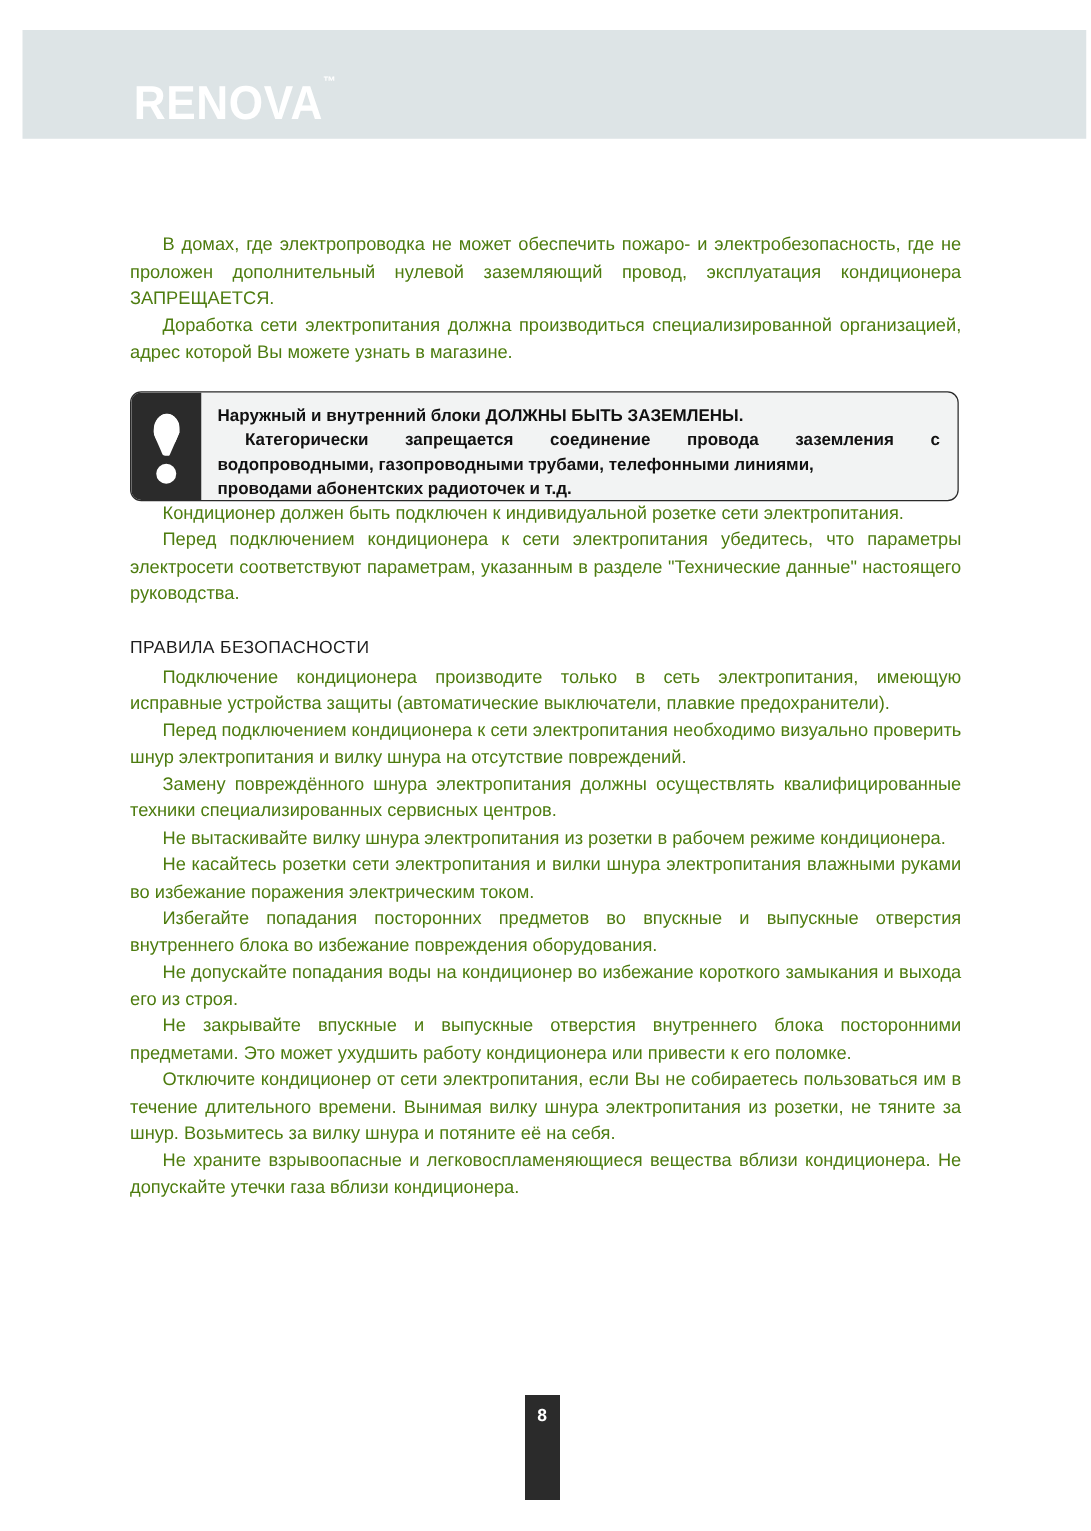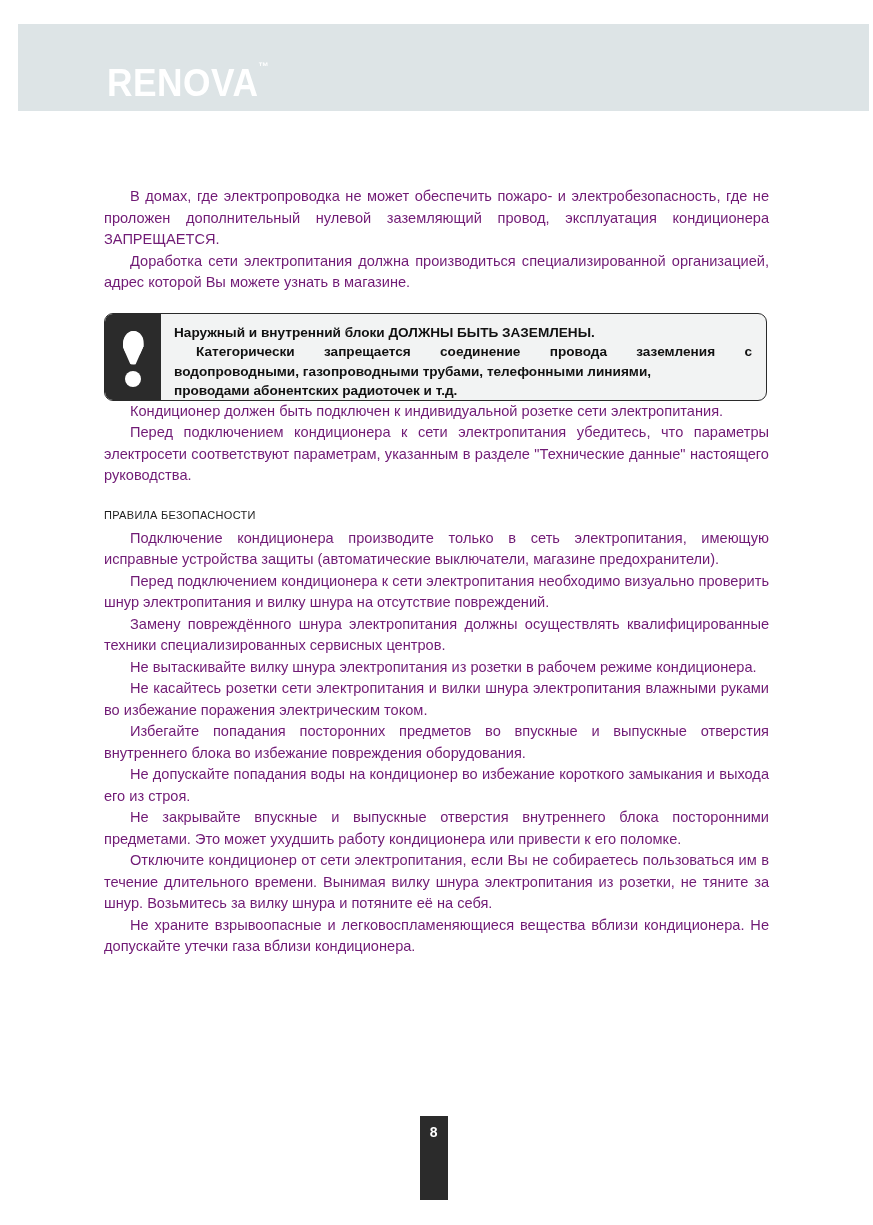"В домах, где электропроводка не" p.body-text { color: #701a75 -> #4d7c0f }
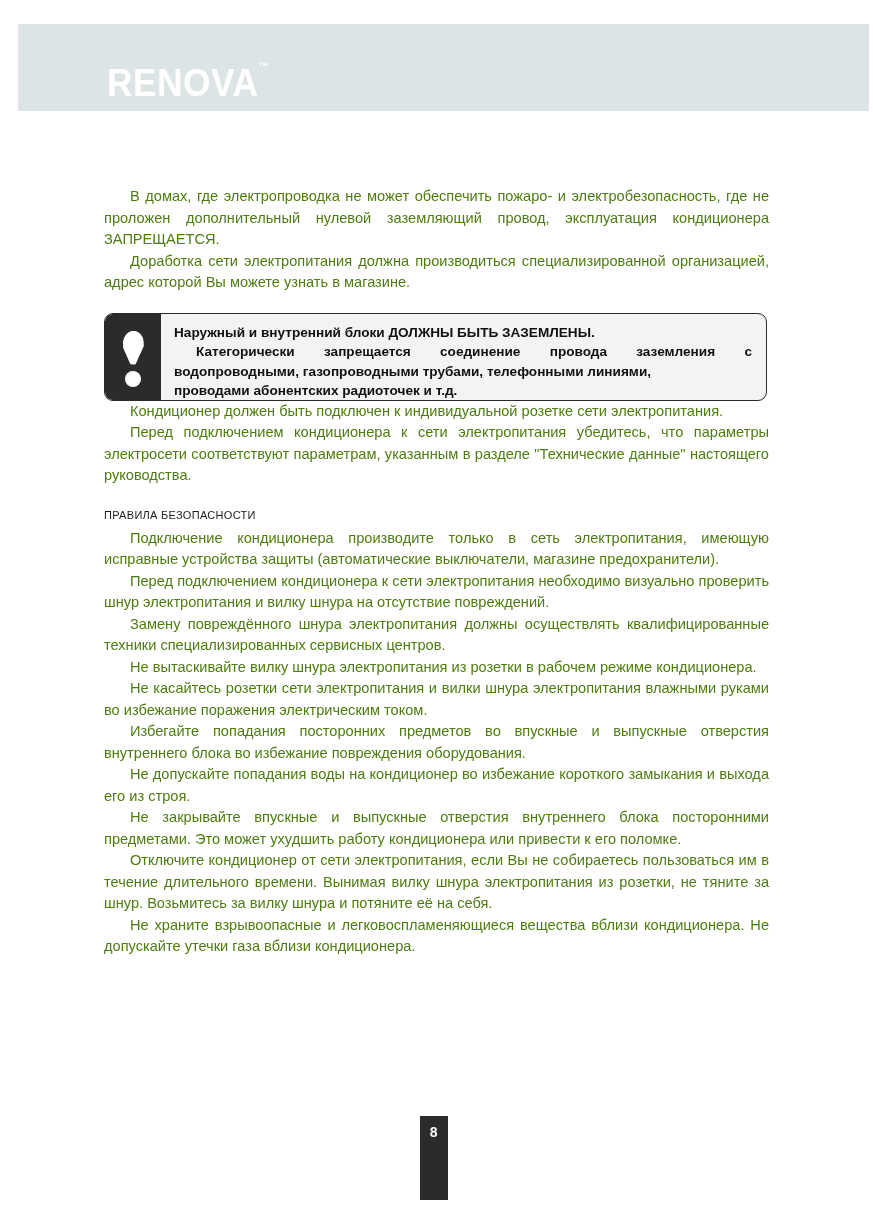"ПРАВИЛА БЕЗОПАСНОСТИ" h2.section-title { font-size: 11px -> 14px }
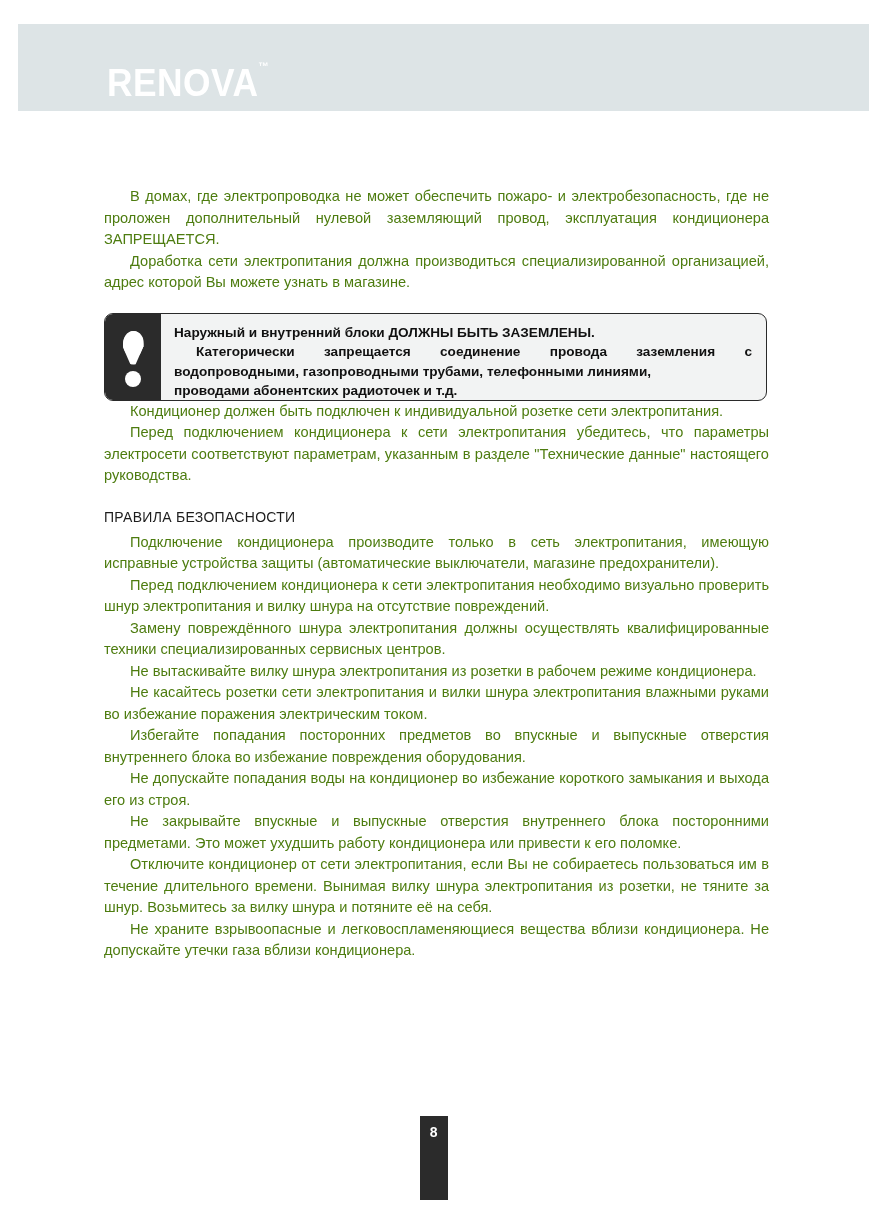"Подключение кондиционера производите" p.body-text { text: магазине -> плавкие }
